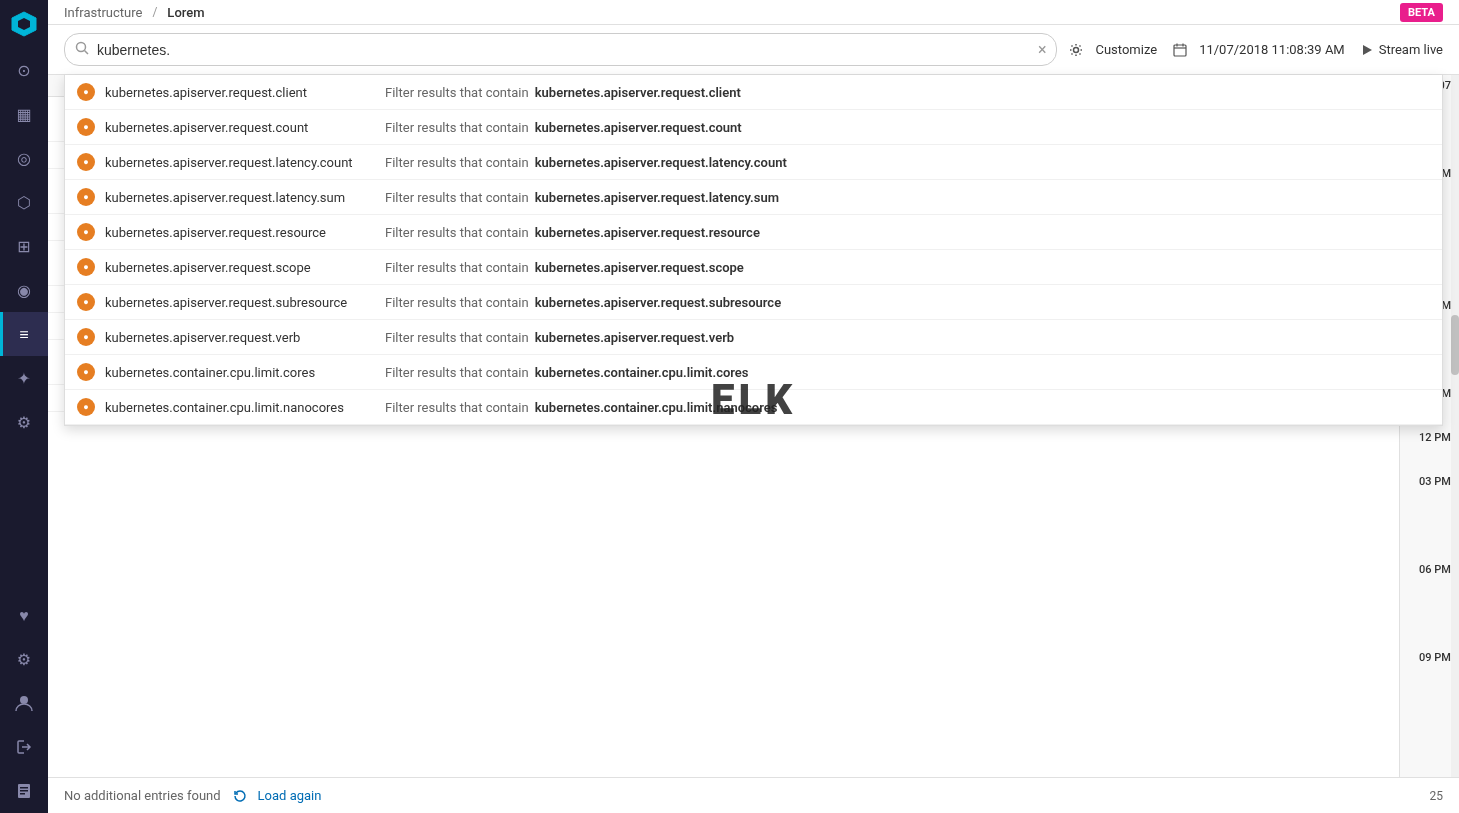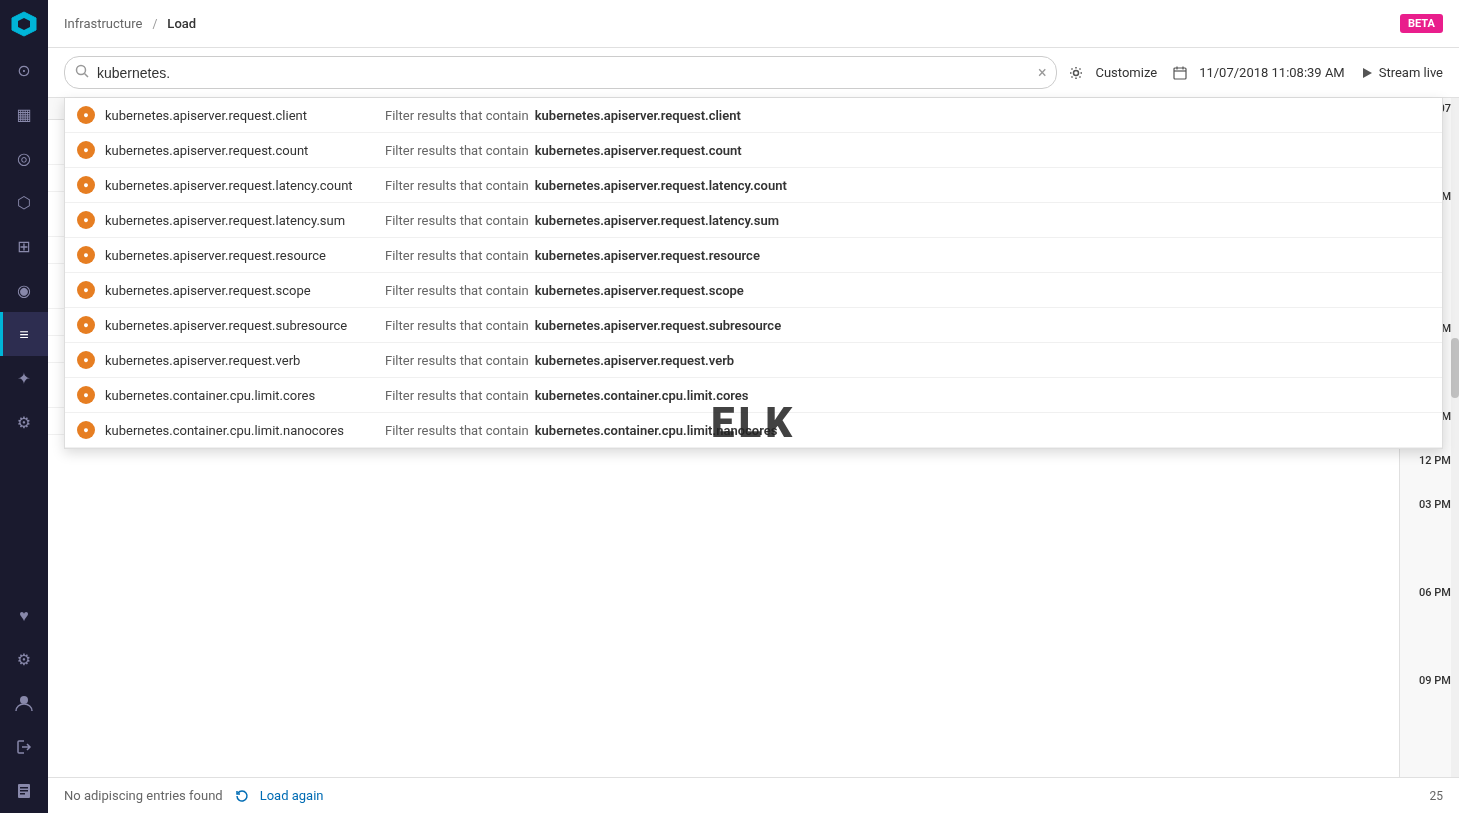"Infrastructure" .topbar { height: 48px -> 25px }
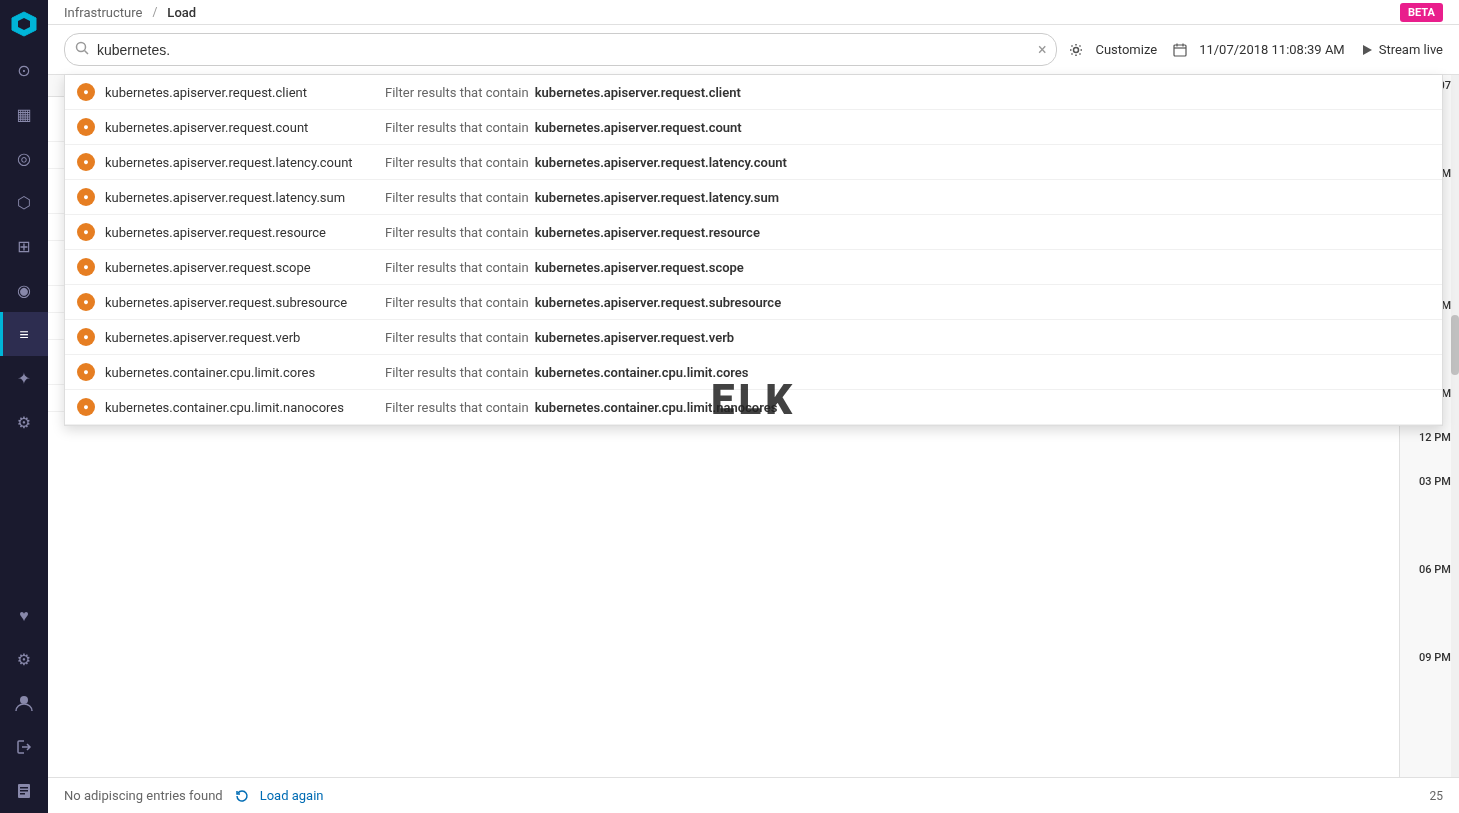"Load" span.breadcrumb-current { text: Load -> Lorem }
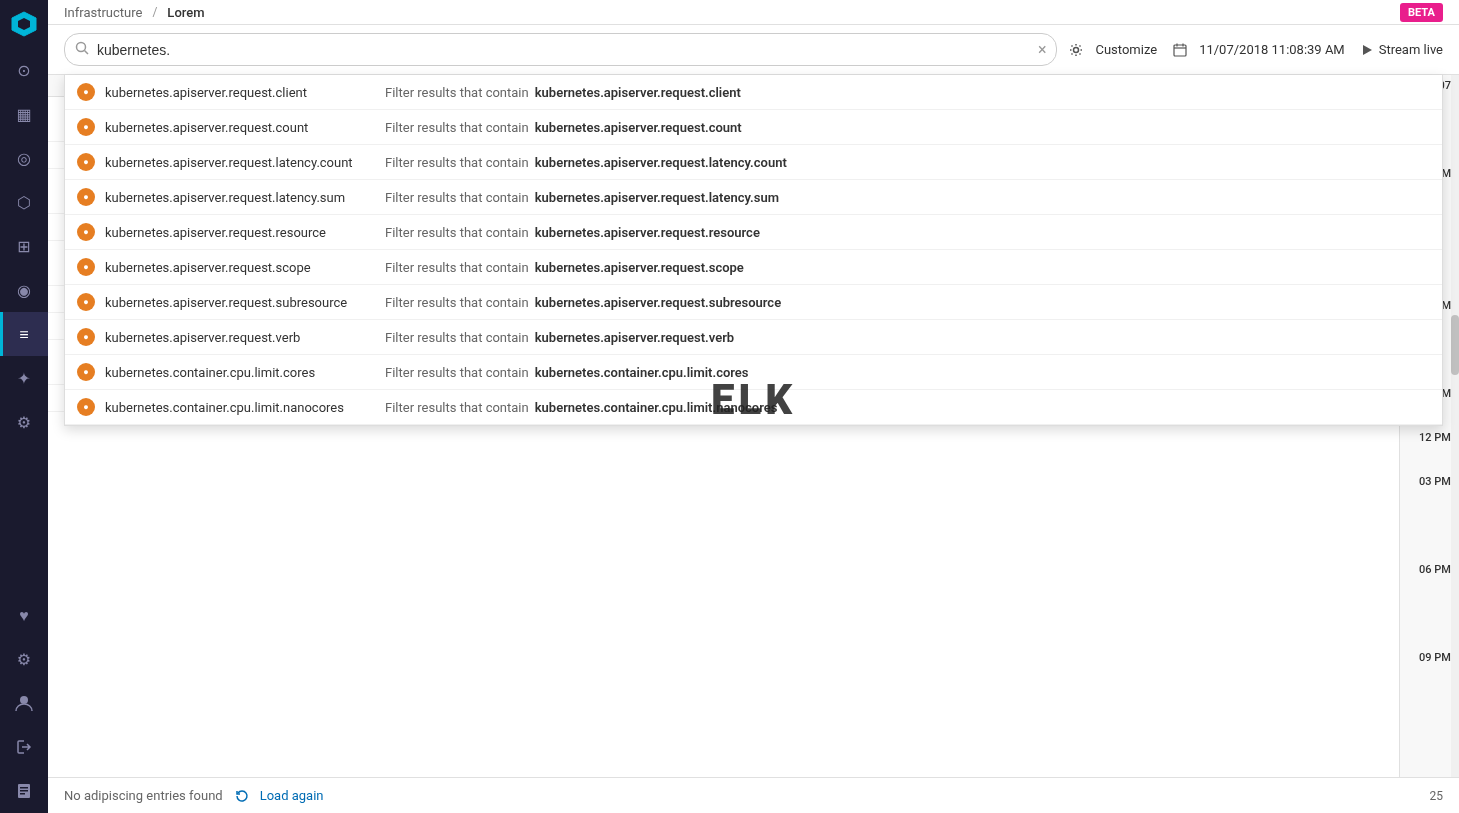"No adipiscing entries found" span { text: adipiscing -> additional }
